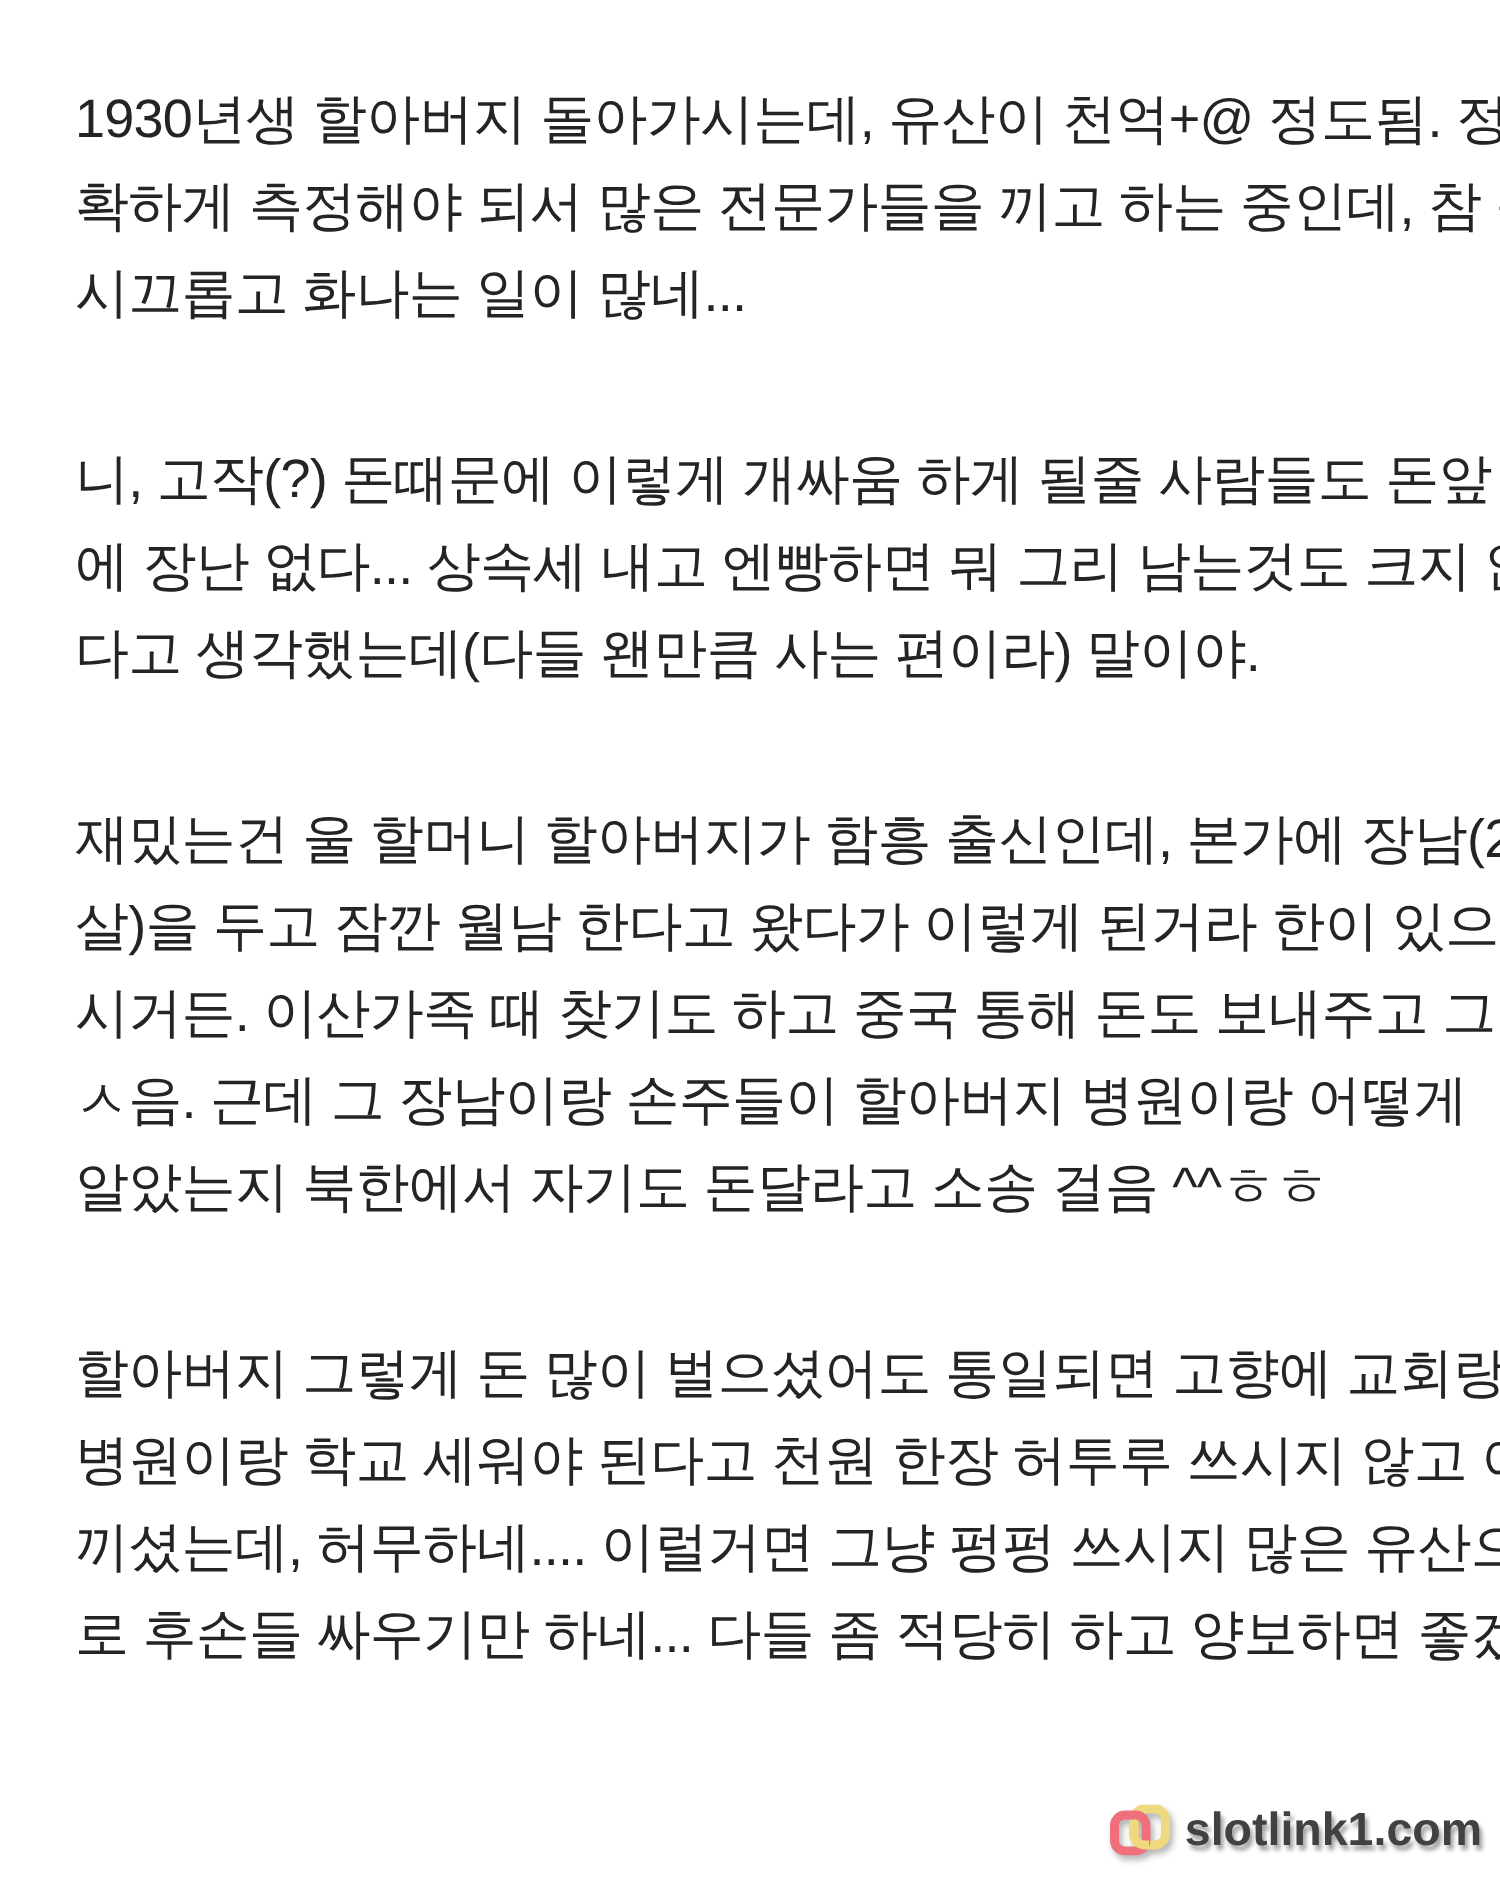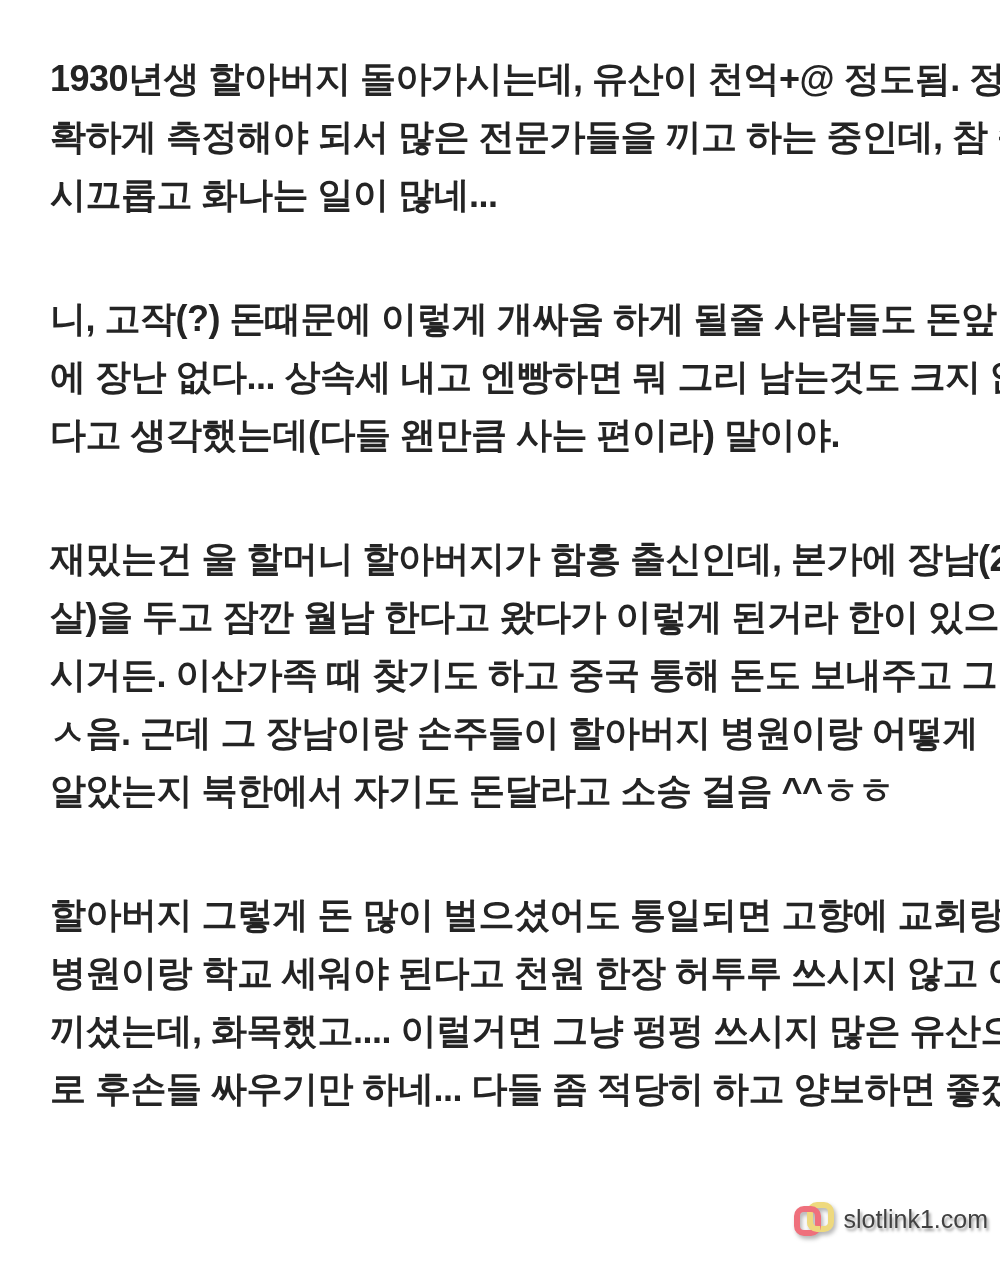"1930년생 할아버지 돌아가시는데, 유산이 천억+@" .line { font-weight: 700 -> 400 }
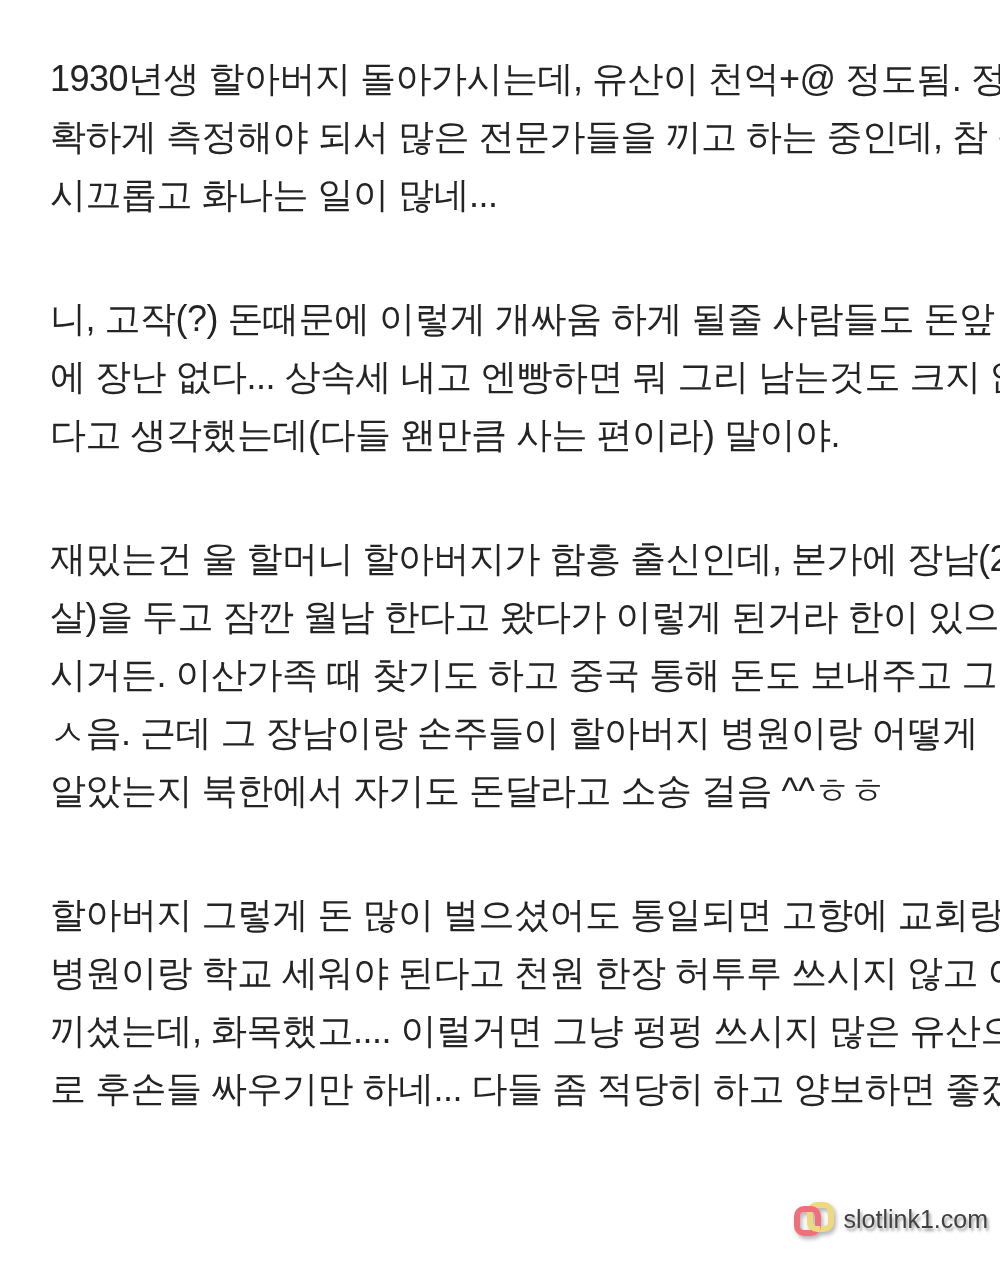"끼셨는데, 화목했고.... 이럴거면 그냥 펑펑" div.line { text: 화목했고 -> 허무하네 }
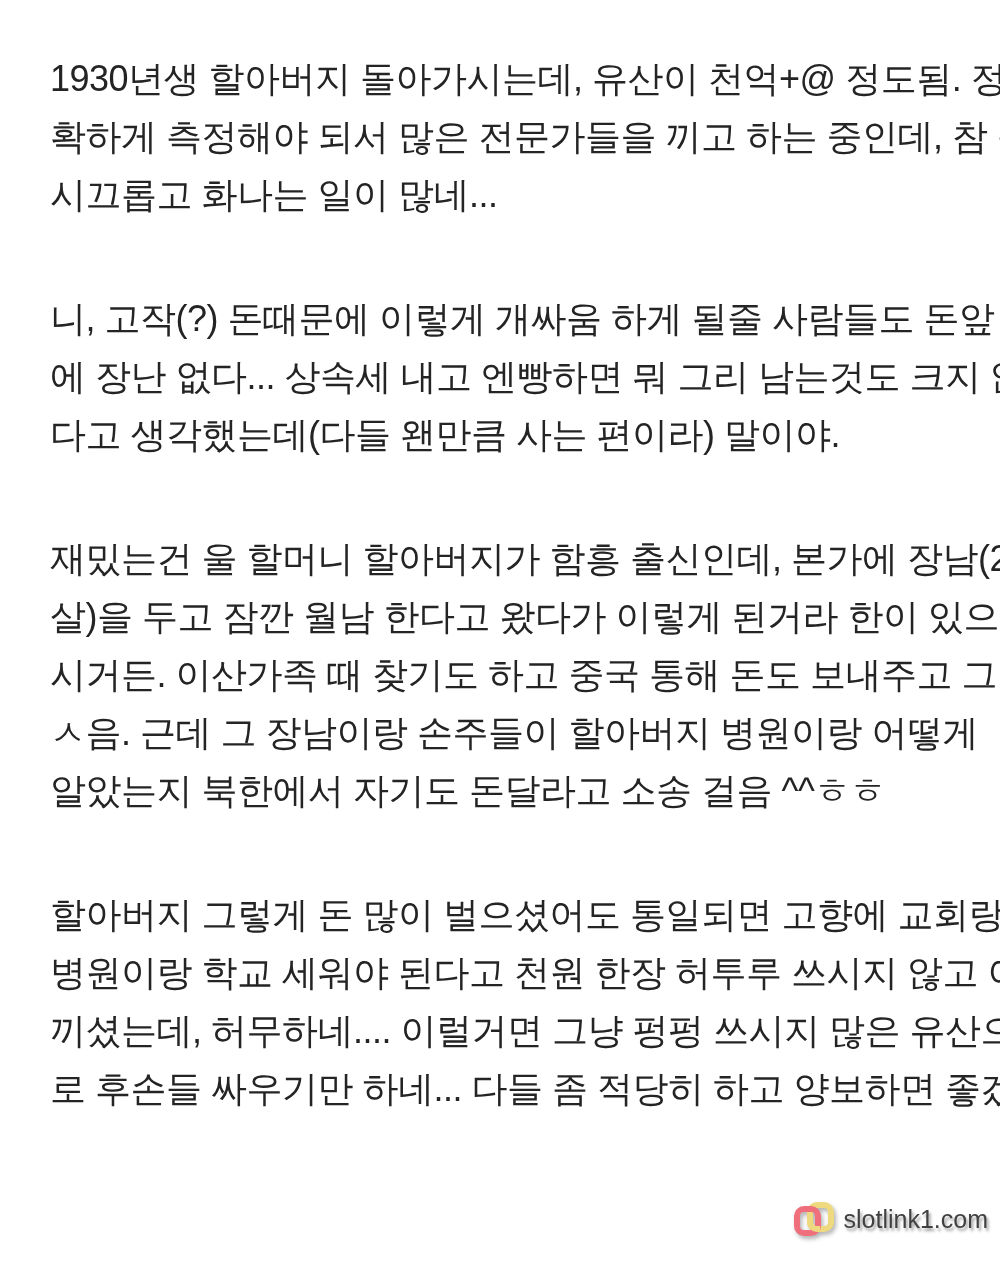"slotlink1.com" .wm-text { font-size: 25px -> 31px; font-weight: normal -> bold }
